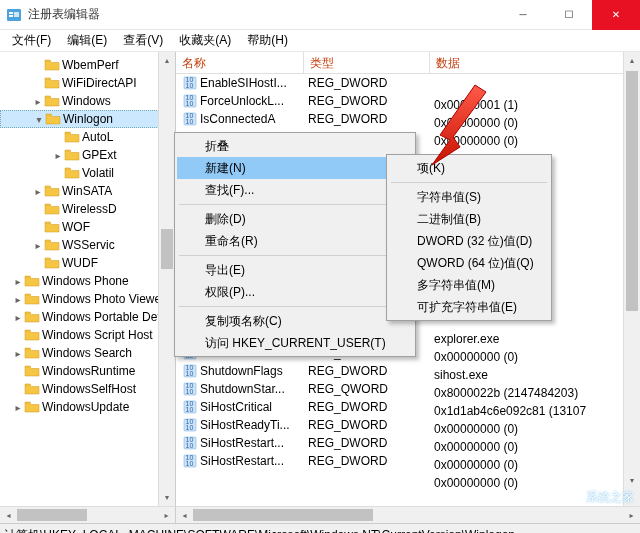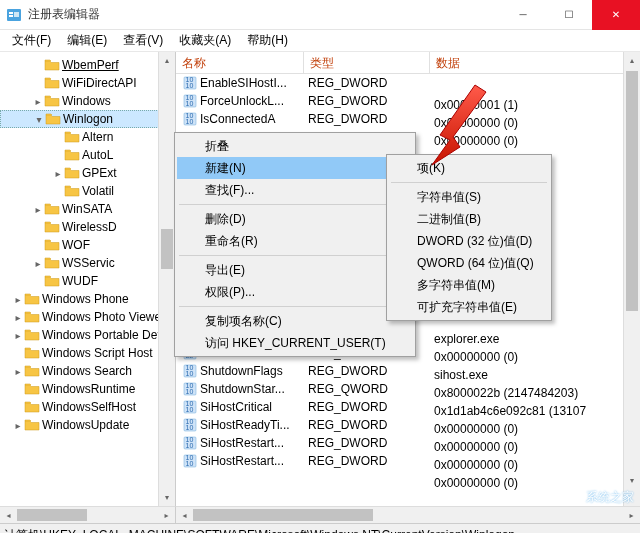"WbemPerf" div.tree-row { text-decoration: underline -> none }
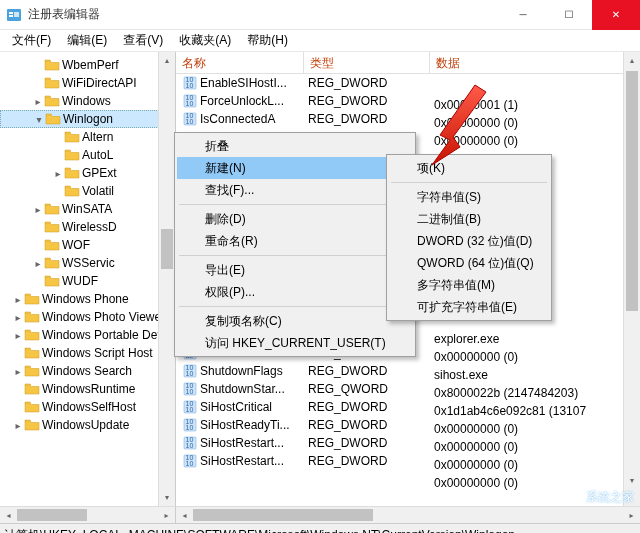"Altern" div.tree-row { html: <div> <span></span> <svg> <path></path> <path></path> </svg> <span>Altern</span> </div> -> none }
